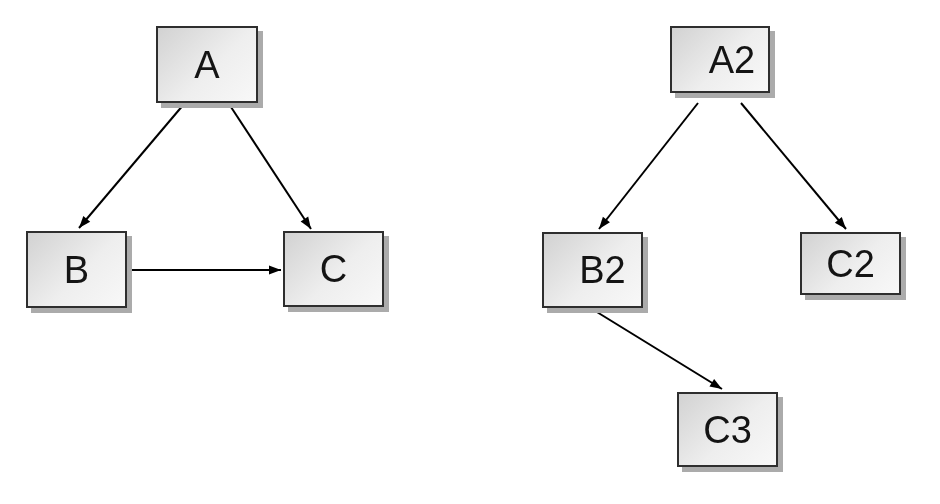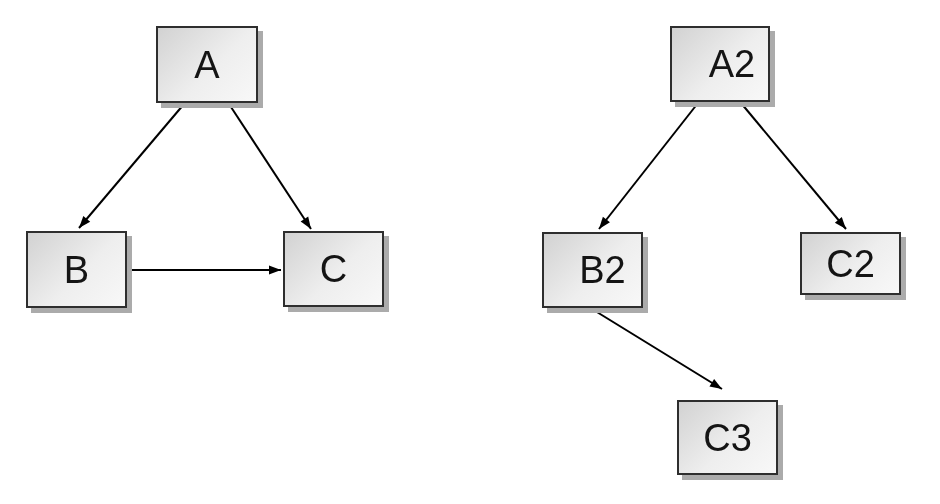"A2" div.node { height: 76px -> 67px }
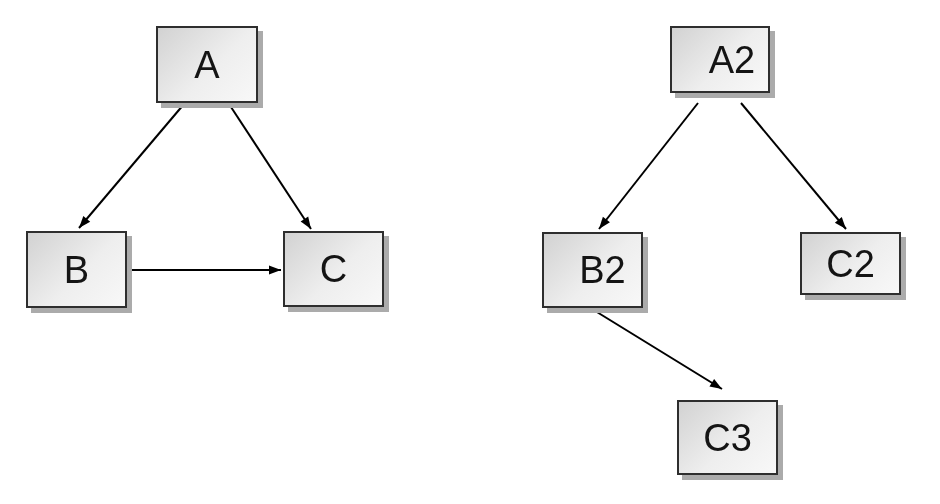"C3" div.node { margin-top: 8px -> none }
